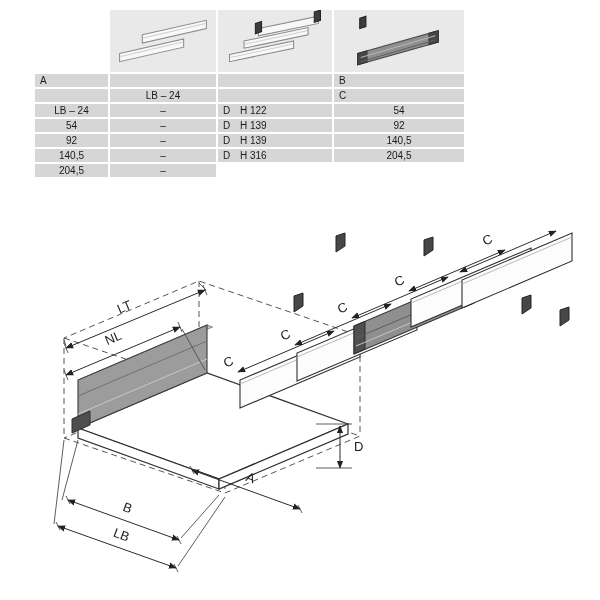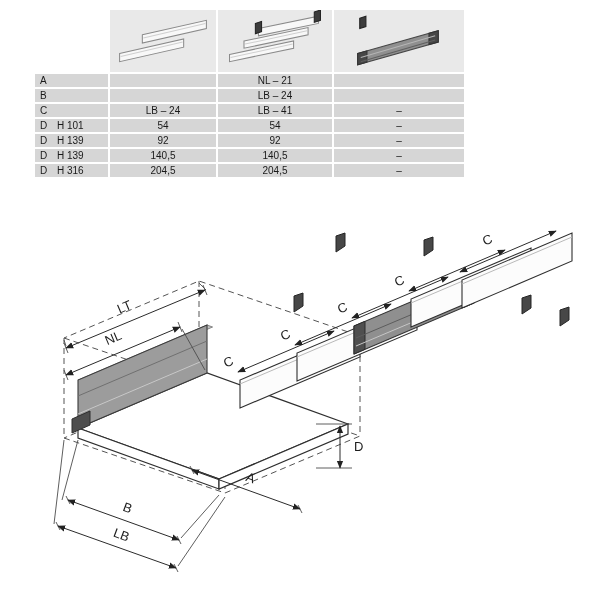"NL – 21" div.cell { html: <div>NL – 21</div> -> none }
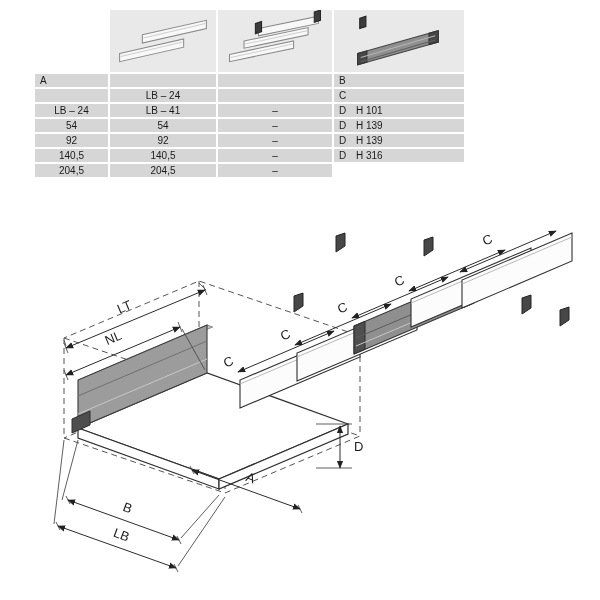"LB – 41" div.cell { html: <div>LB – 41</div> -> none }
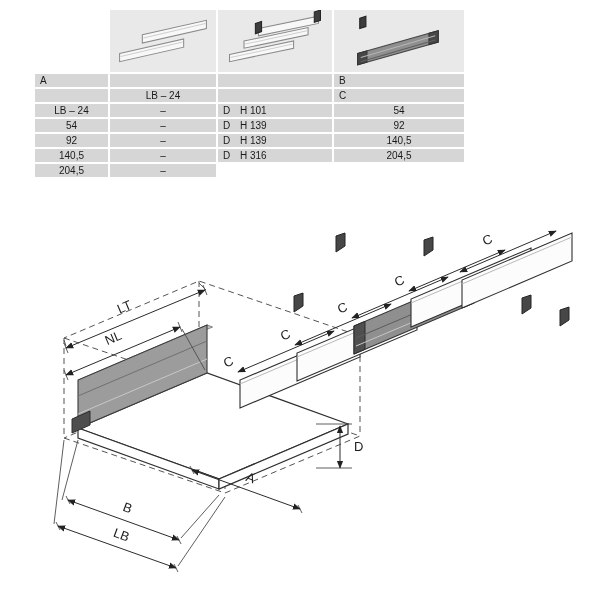"H 101" span.sub { text: 101 -> 122 }
